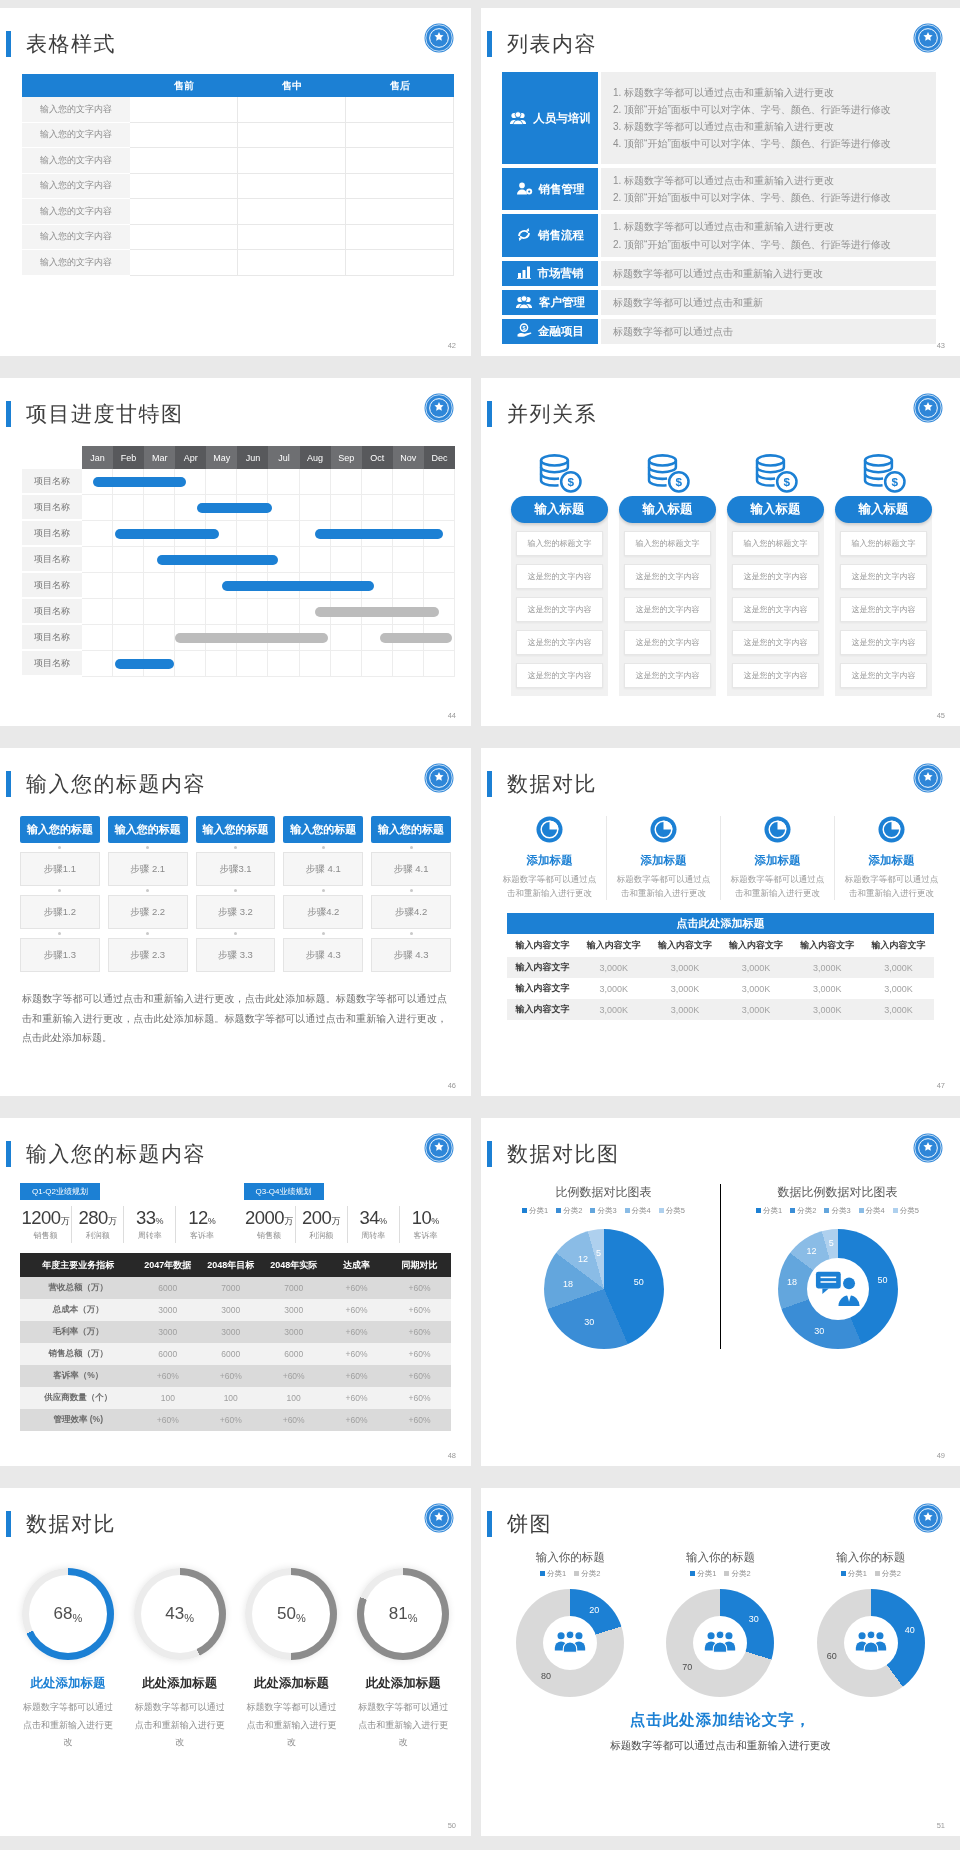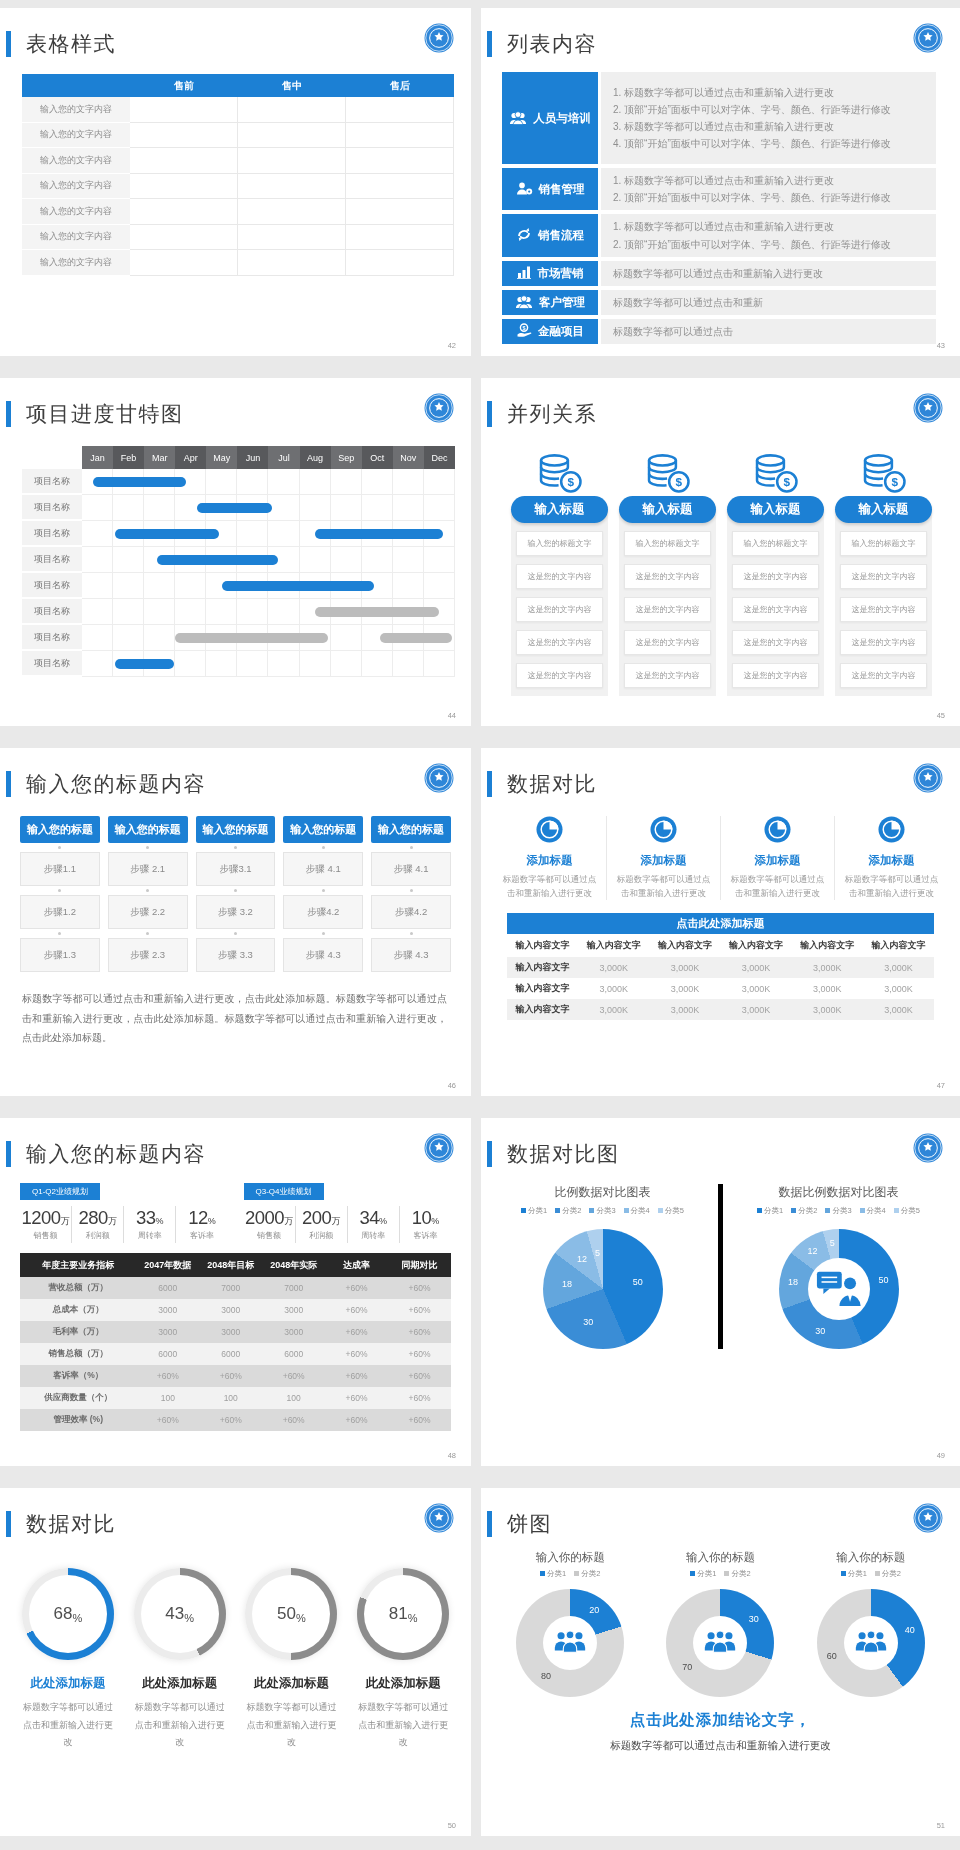"数据比例数据对比图表" .c49 .half+.half { border-left: 5px solid #000000 -> 1px solid #000000 }
